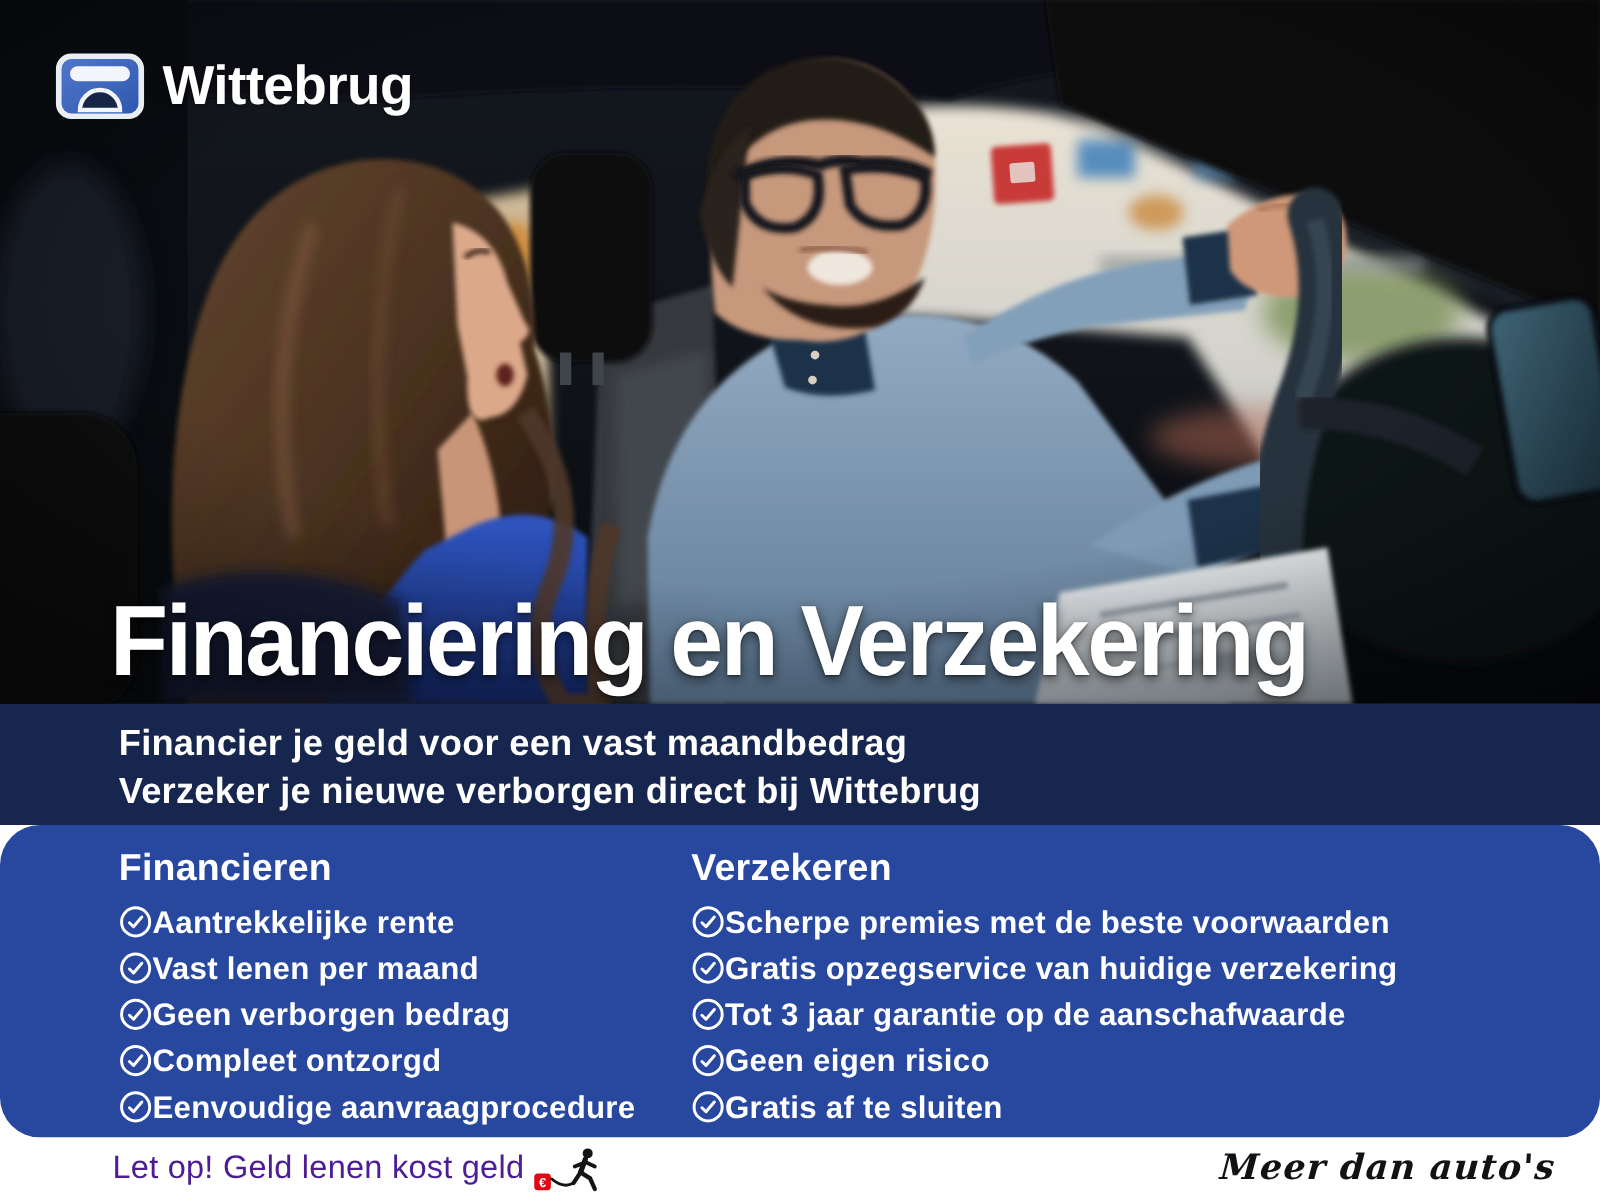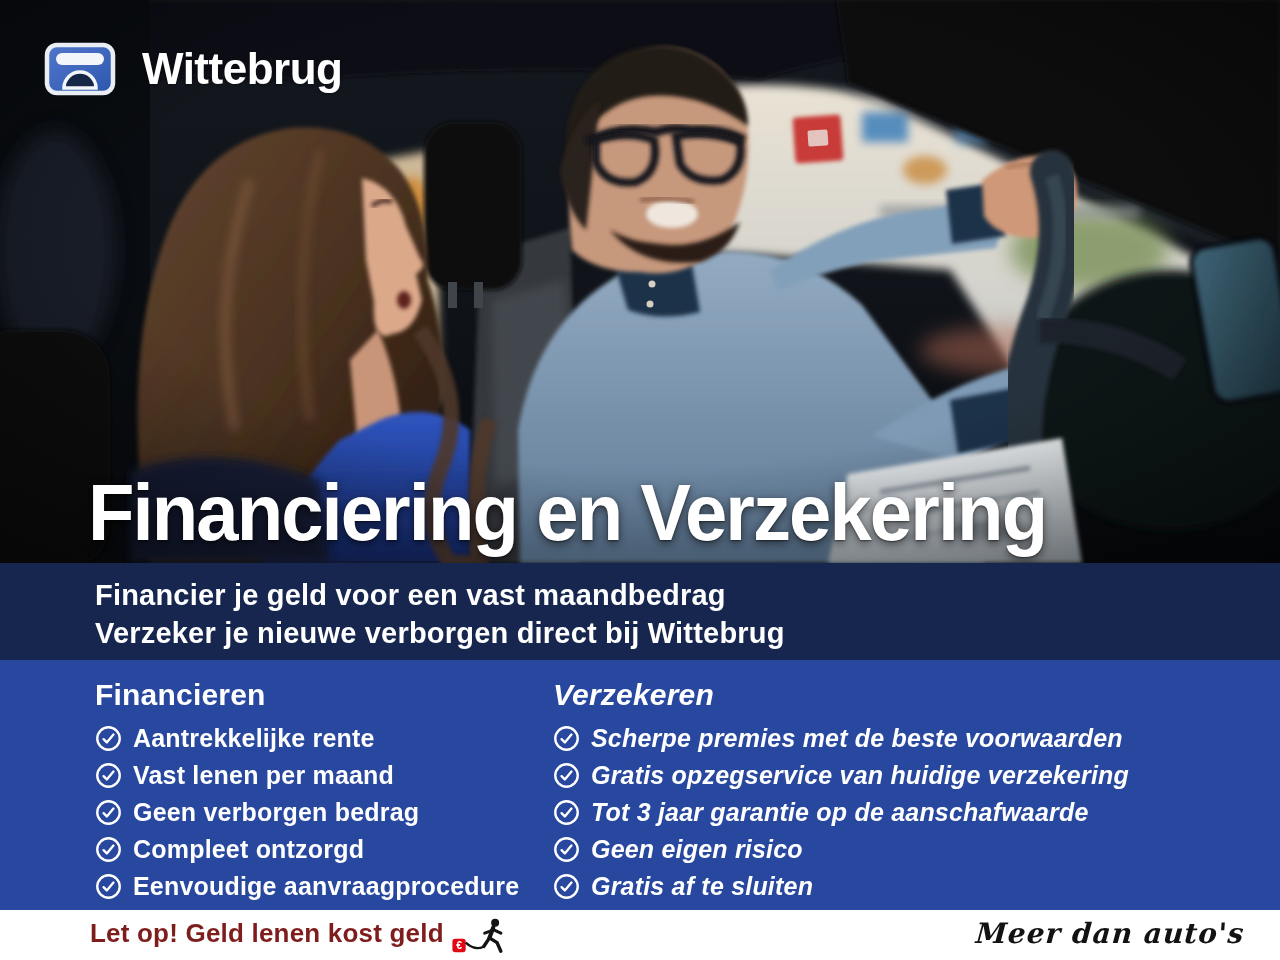"Wittebrug" .brand-lockup { gap: 26px -> 14px }
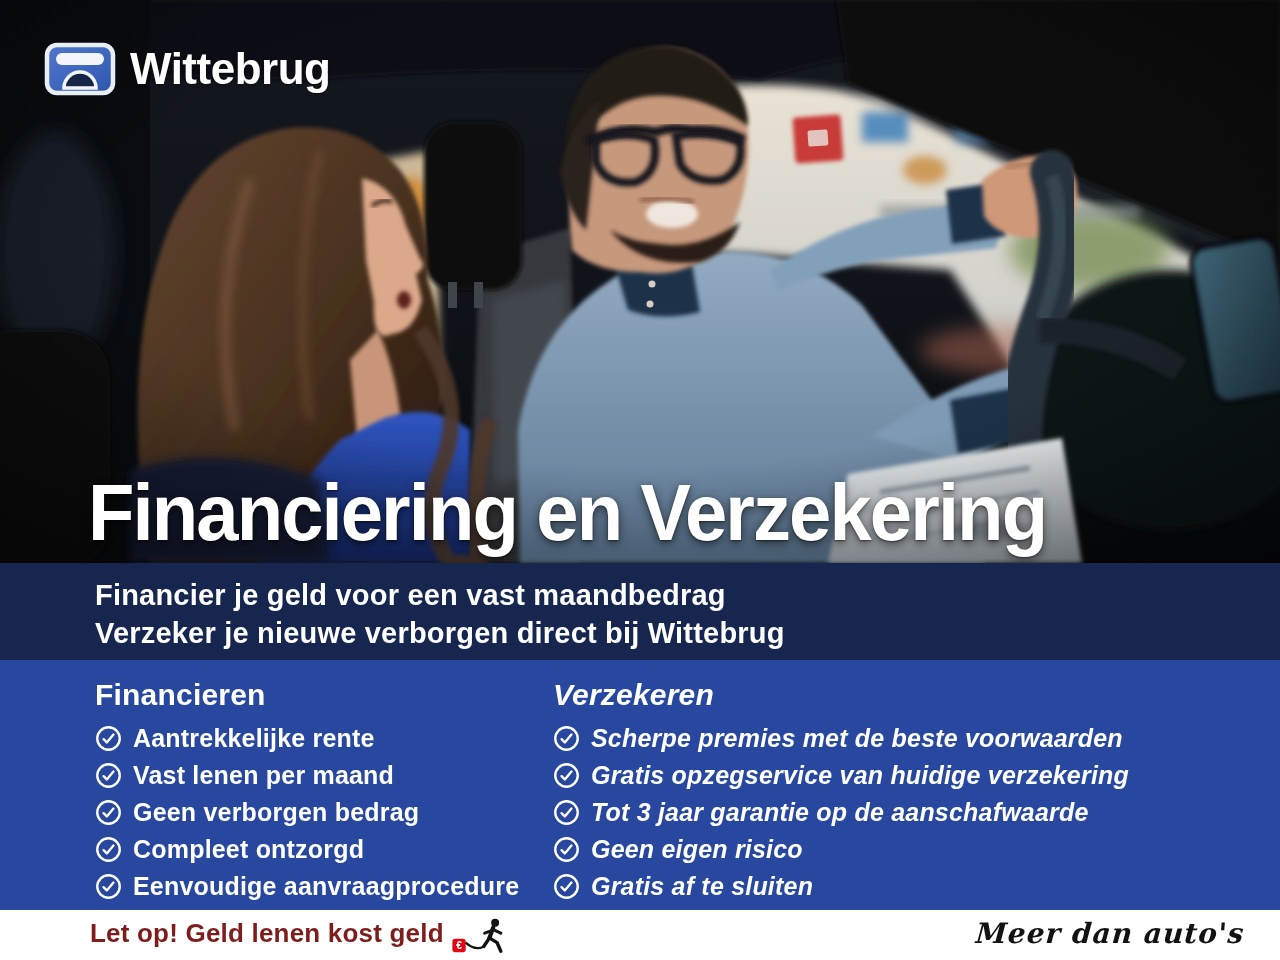"Financieren" .blue-section { border-radius: none -> 32px }
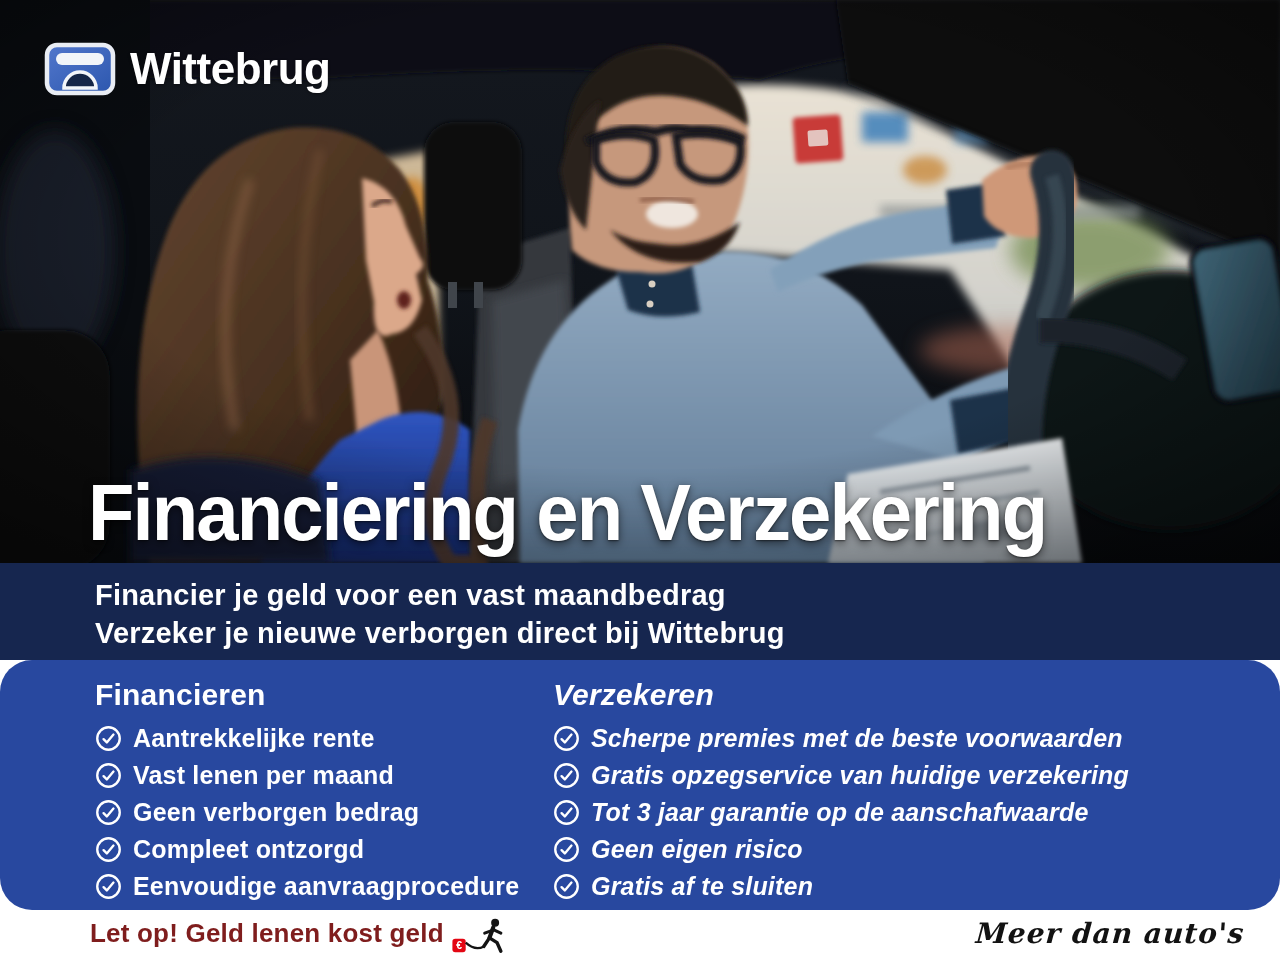"Verzekeren" .col.verzekeren { font-style: italic -> none }
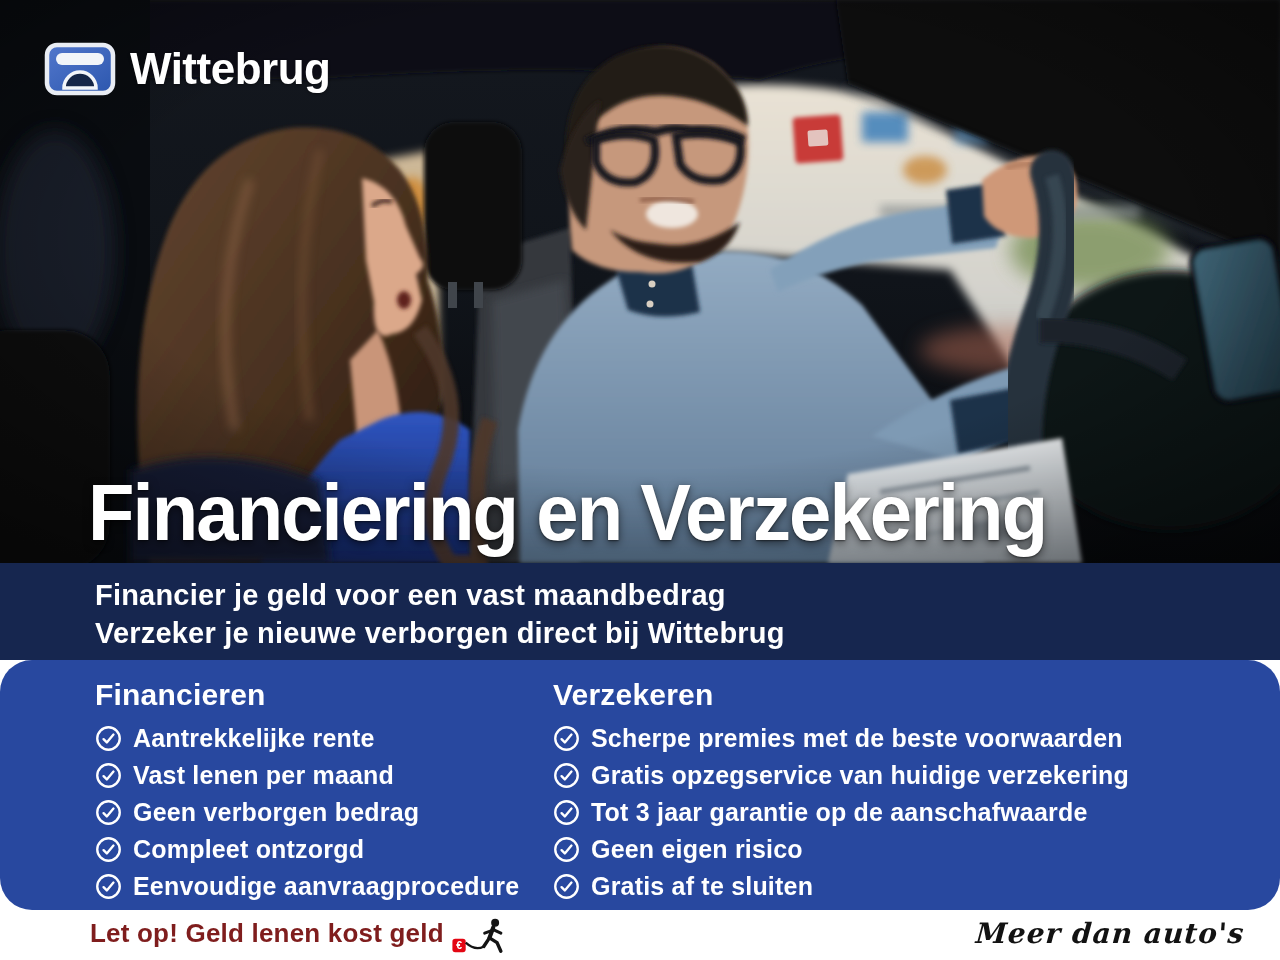"Aantrekkelijke rente" .check-row { align-items: center -> none; gap: 11px -> none }
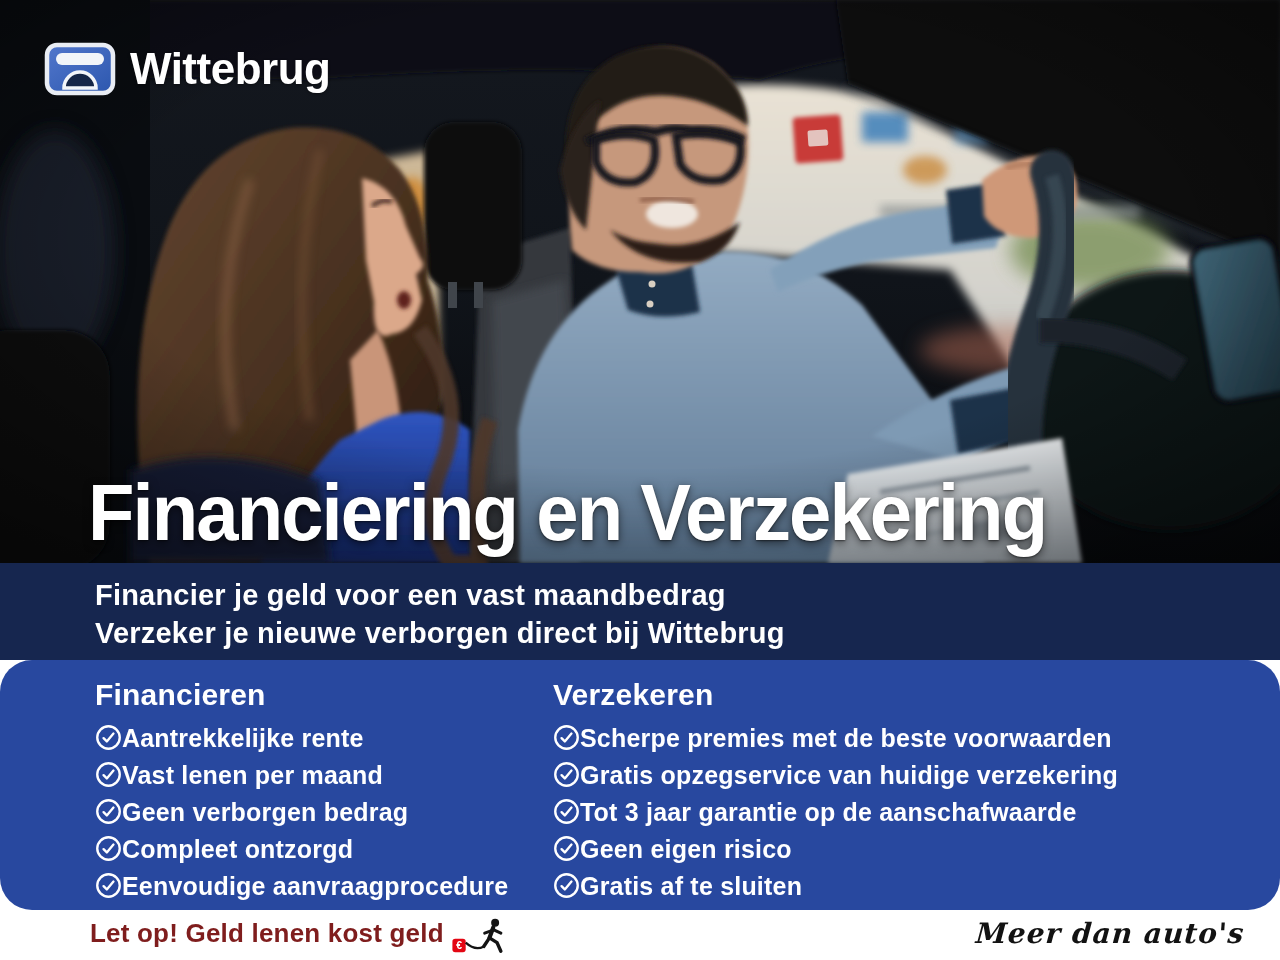"Let op! Geld lenen kost" .warning-text { color: #7f1d1d -> #4c1d95; font-weight: bold -> normal }
